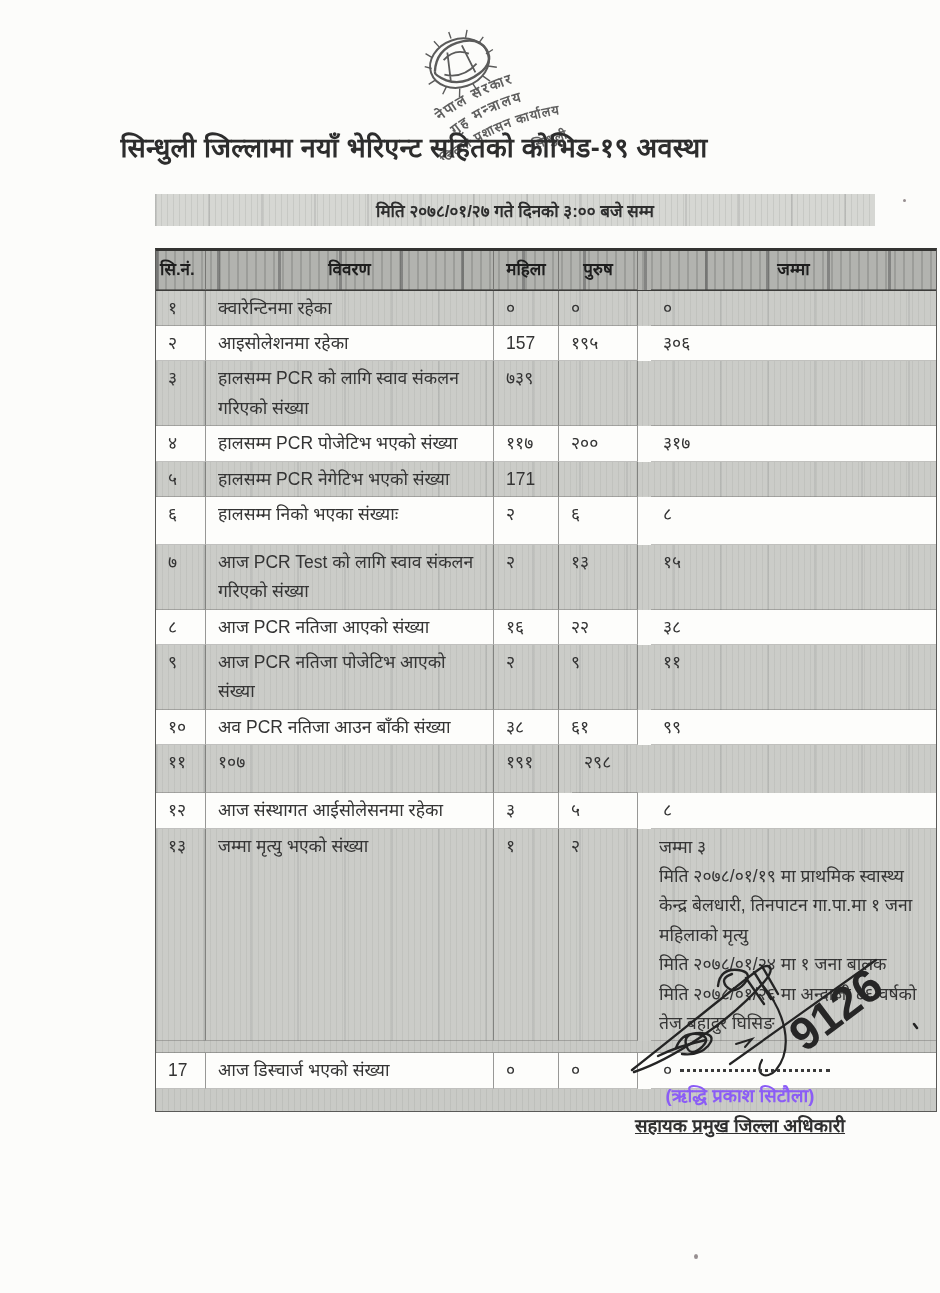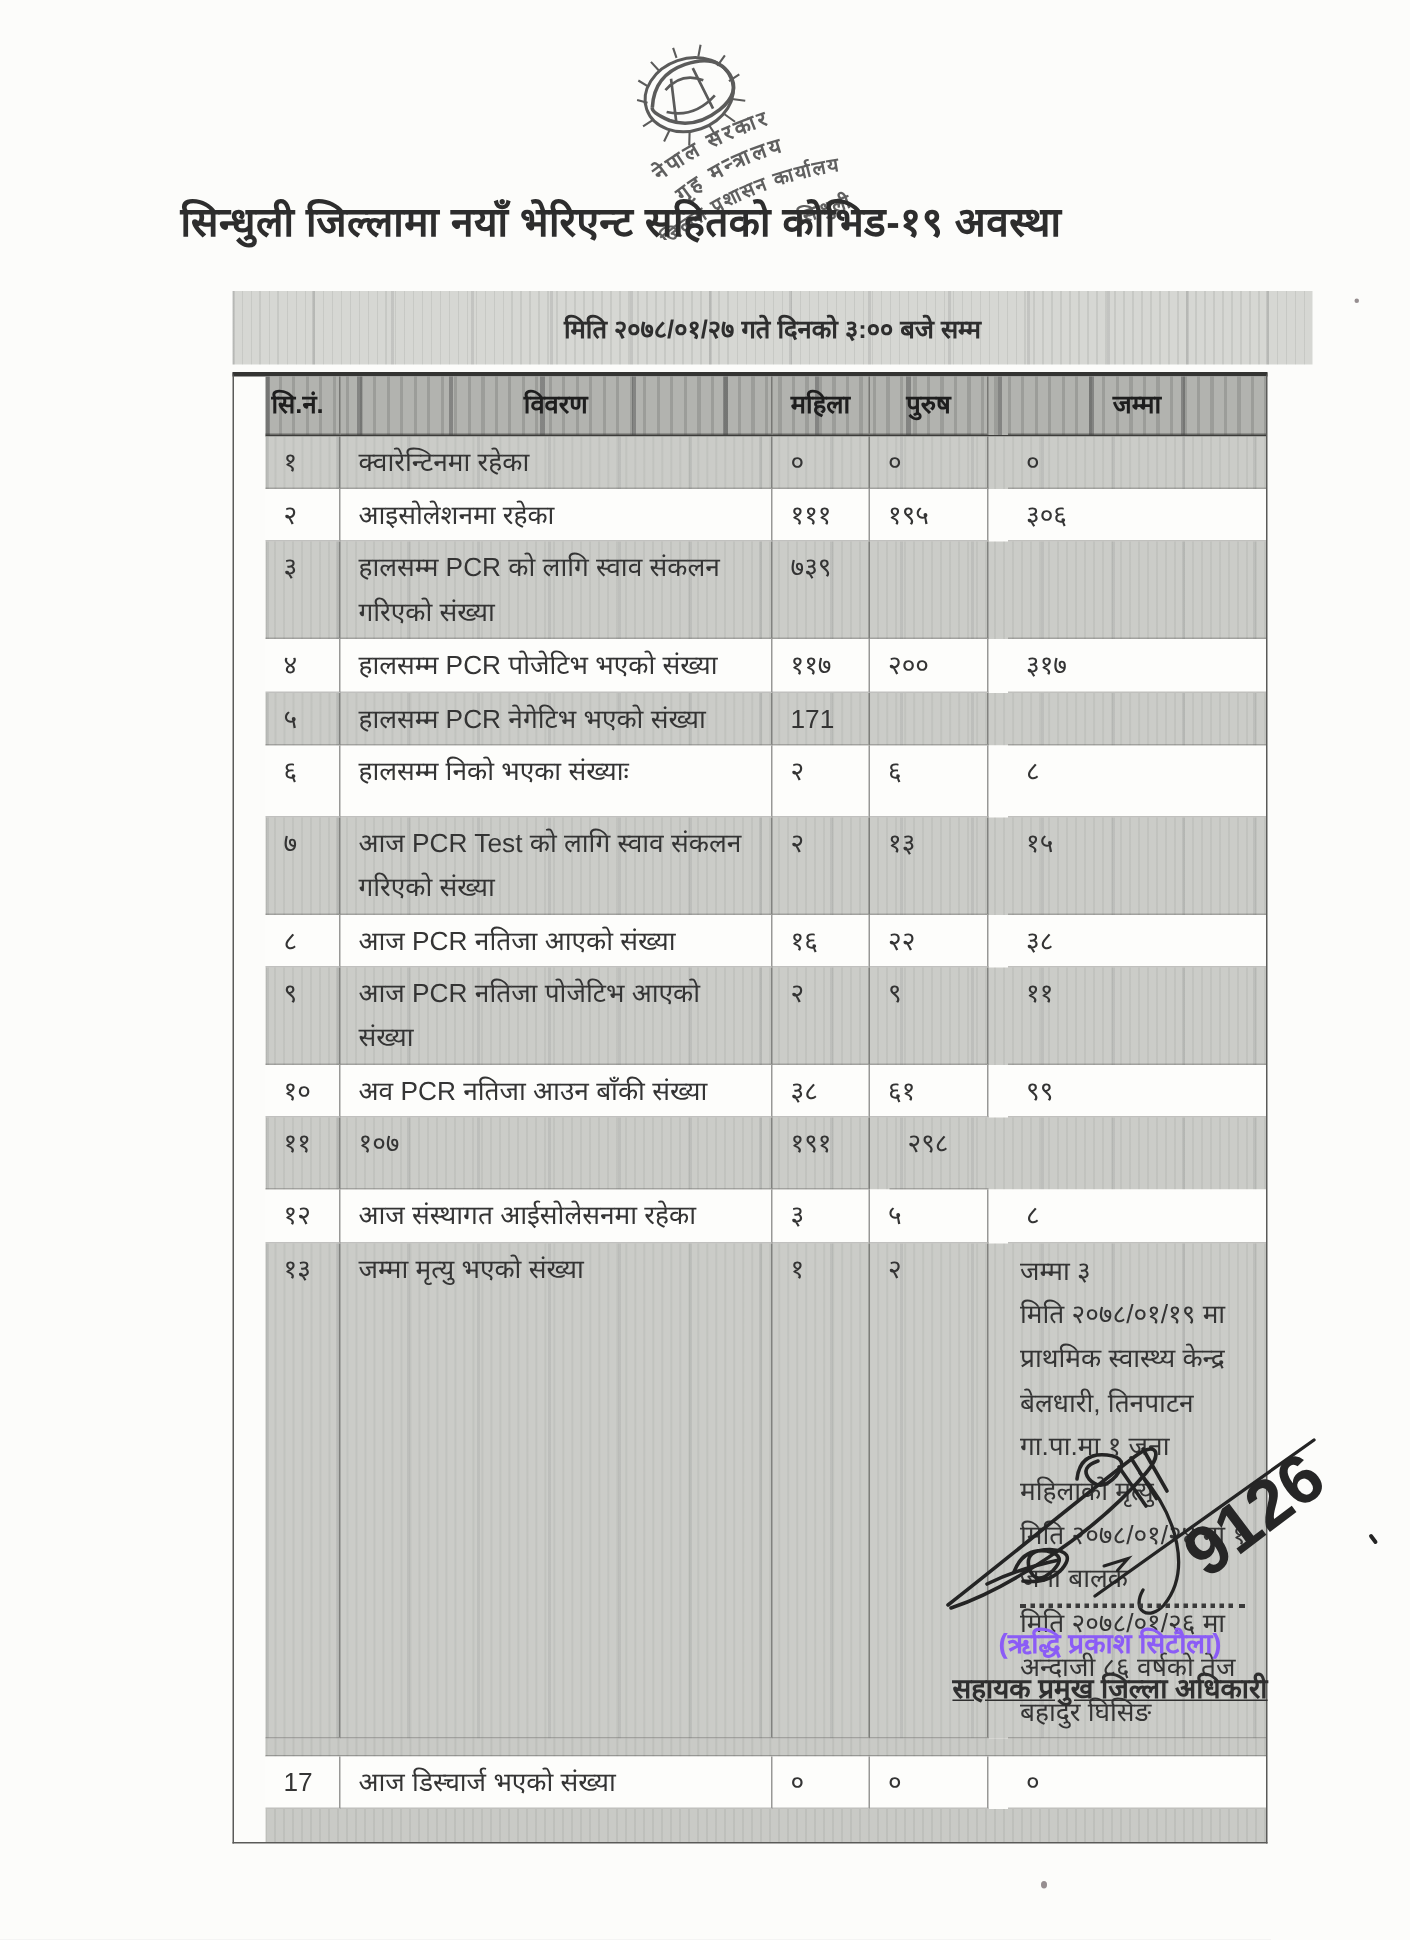"मिति २०७८/०१/२७ गते दिनको ३:००" .date-bar { height: 49px -> 32px }
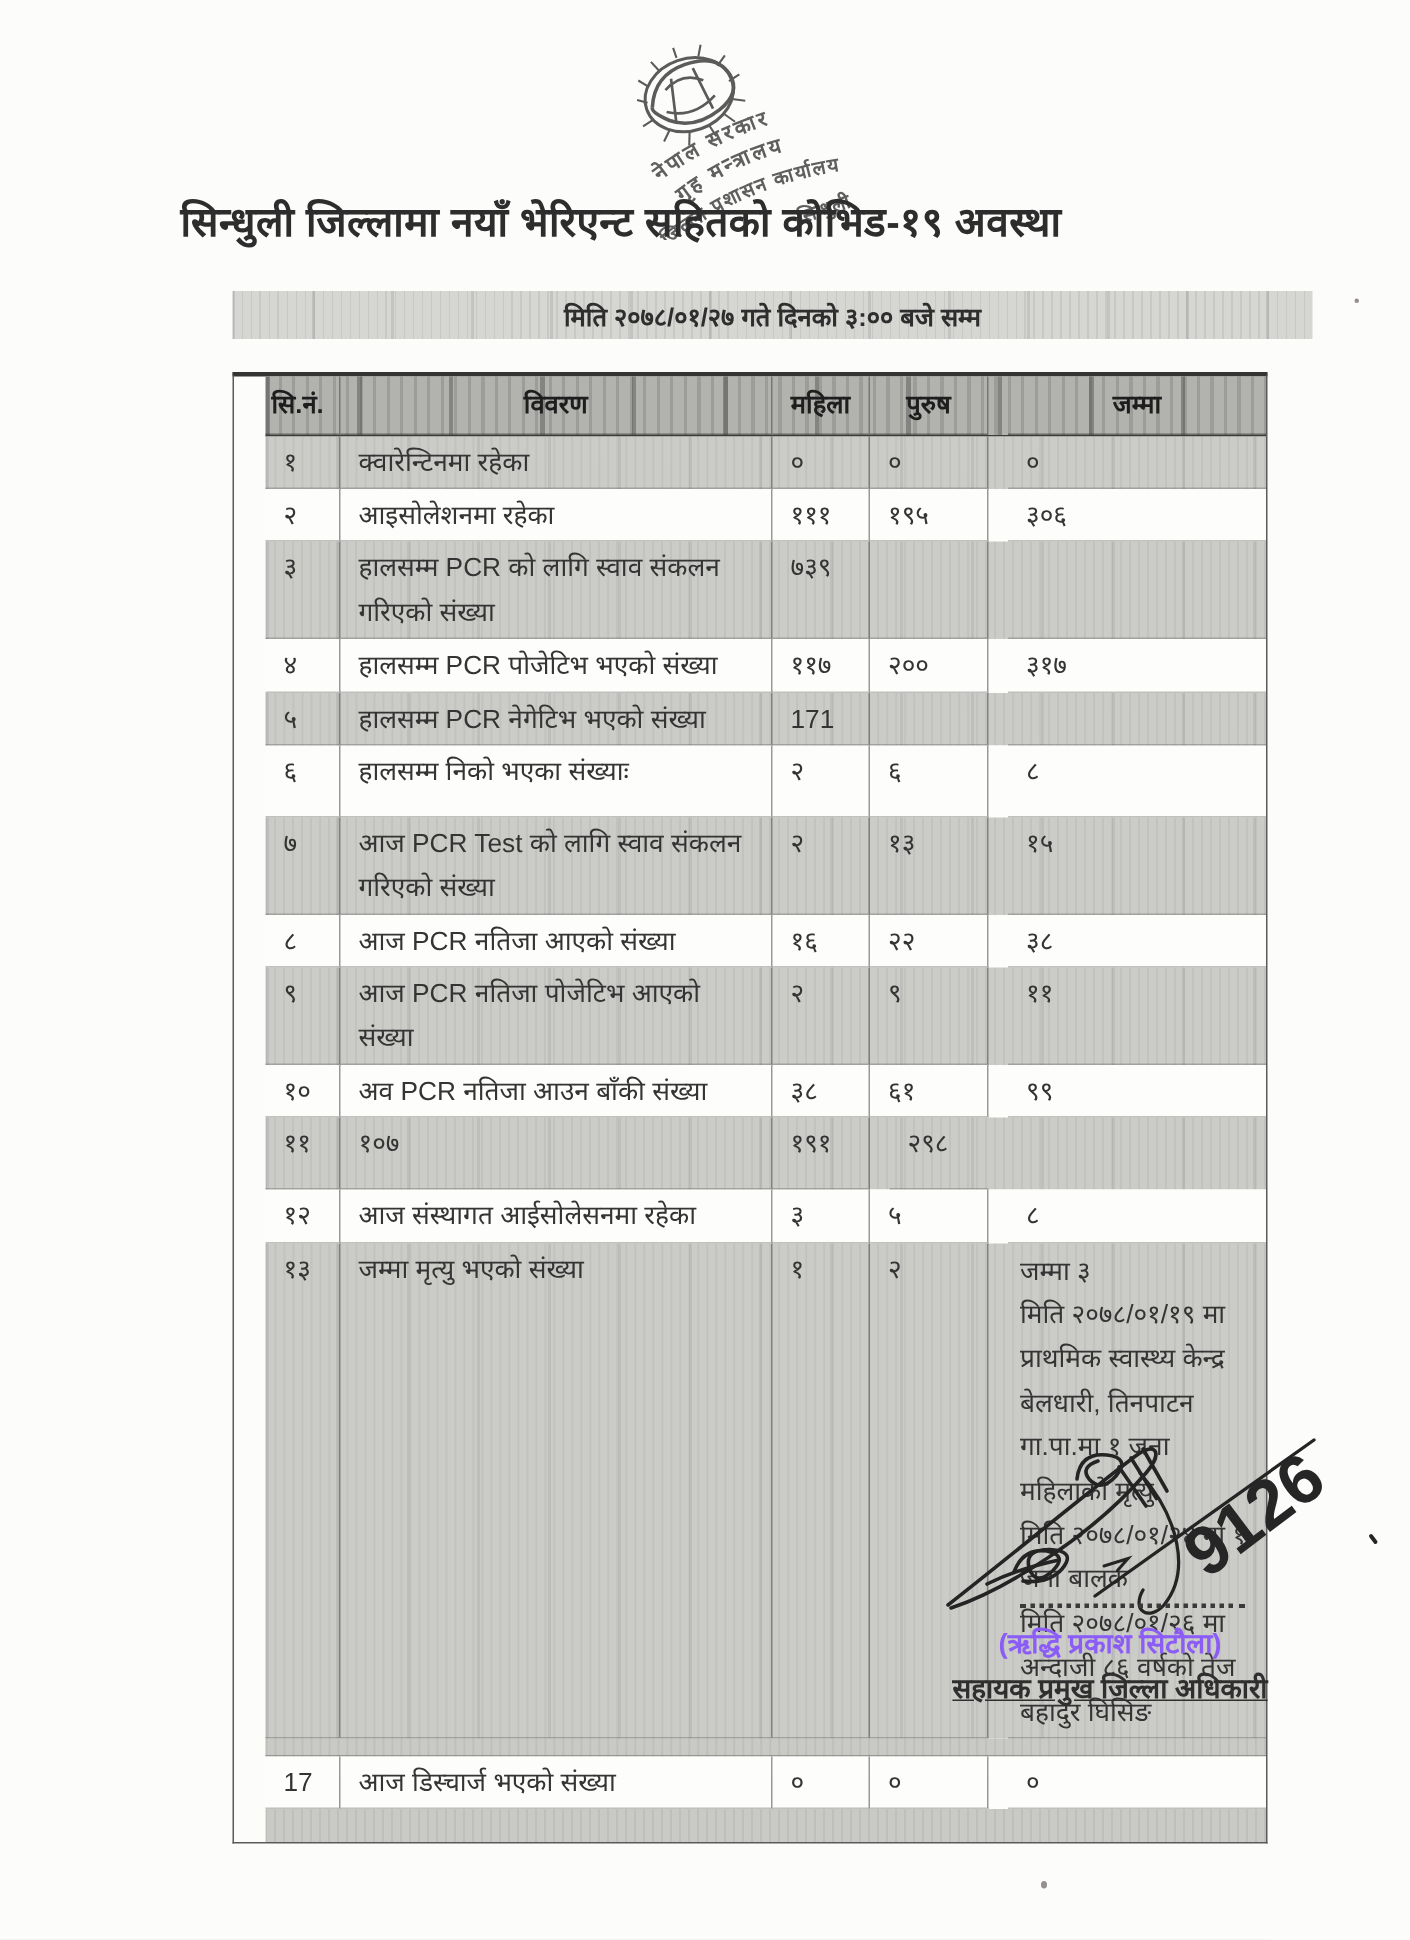"सि.नं." .report-table { padding-left: 21px -> none; width: 690px -> 782px }
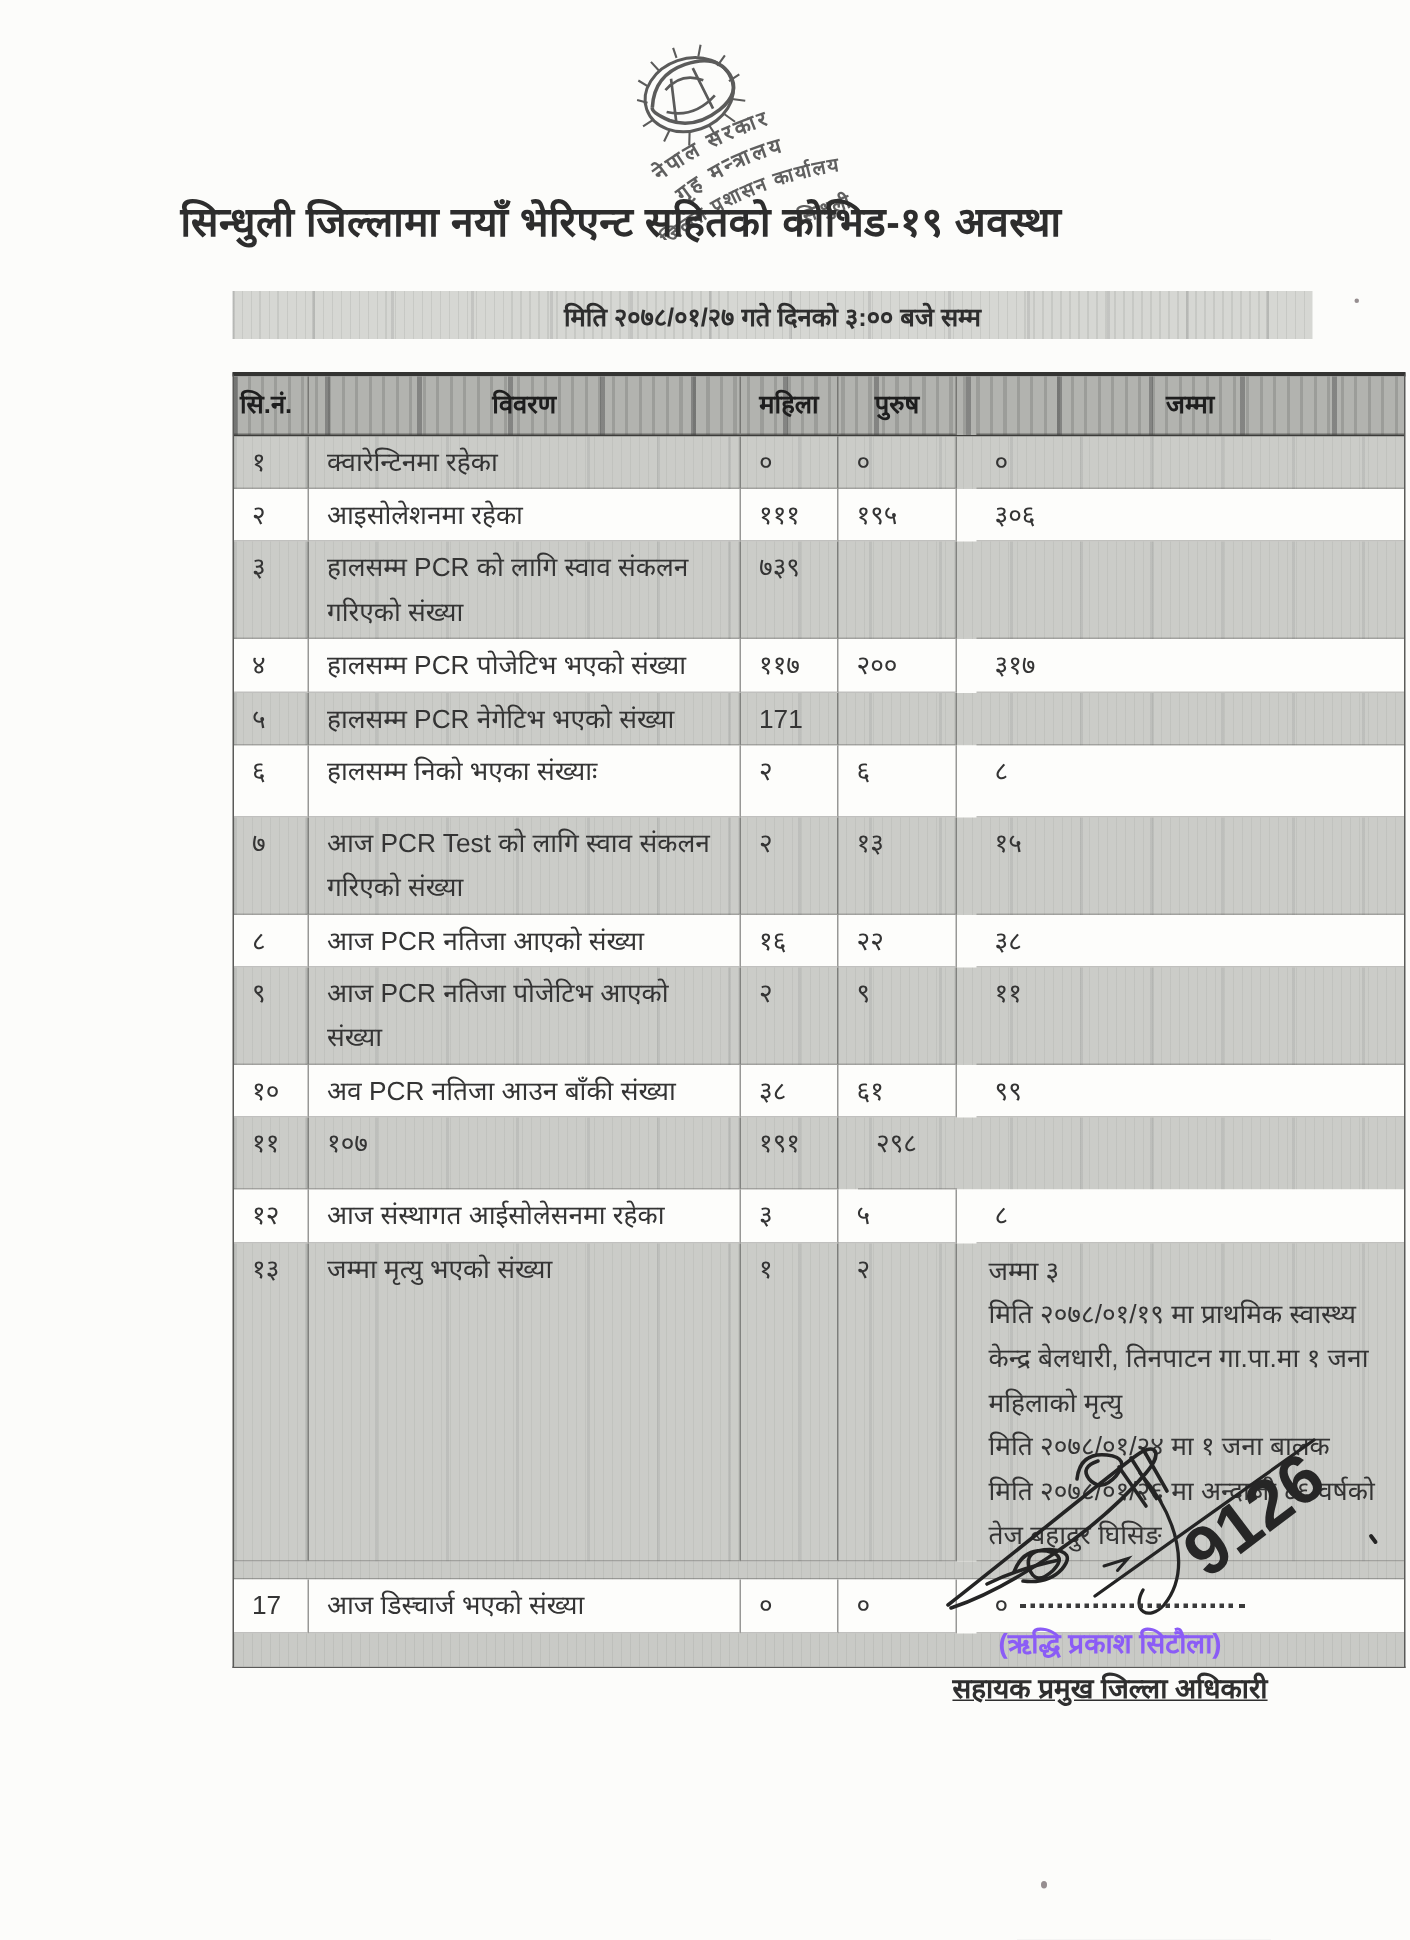"१११" div.num-cell { text: १११ -> 157 }
